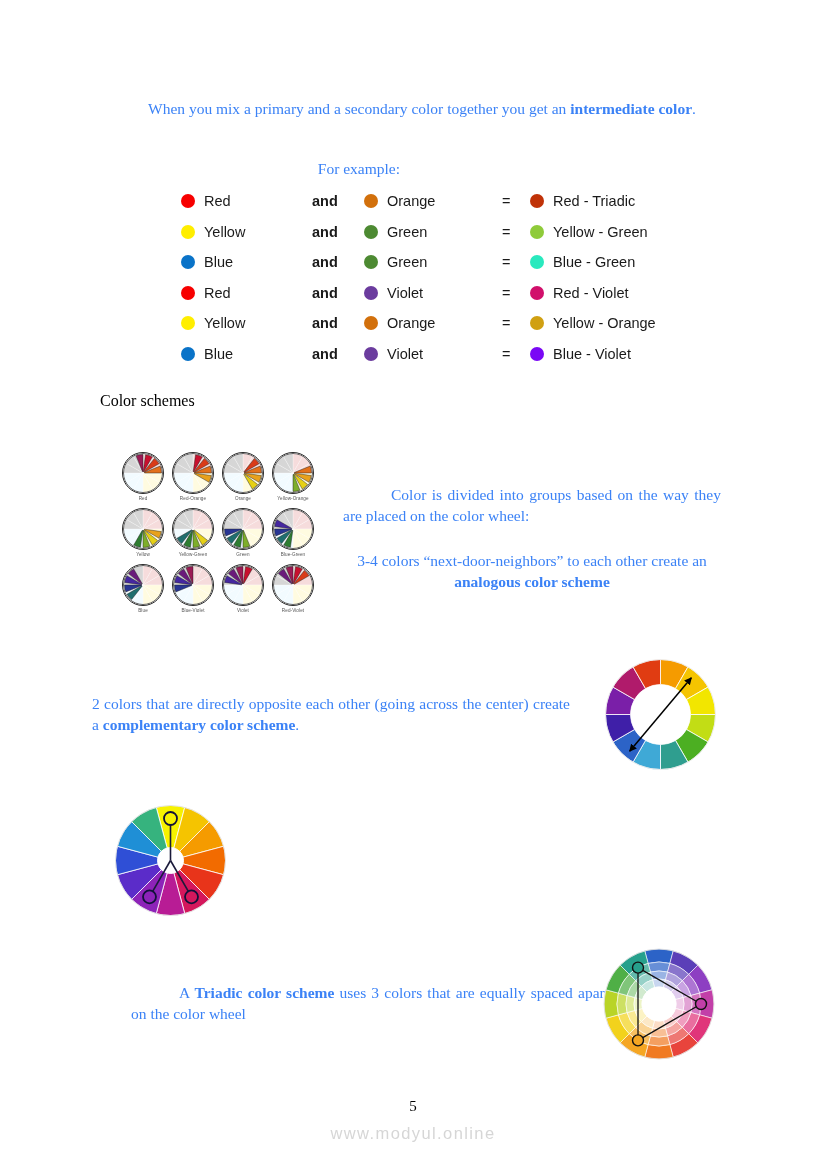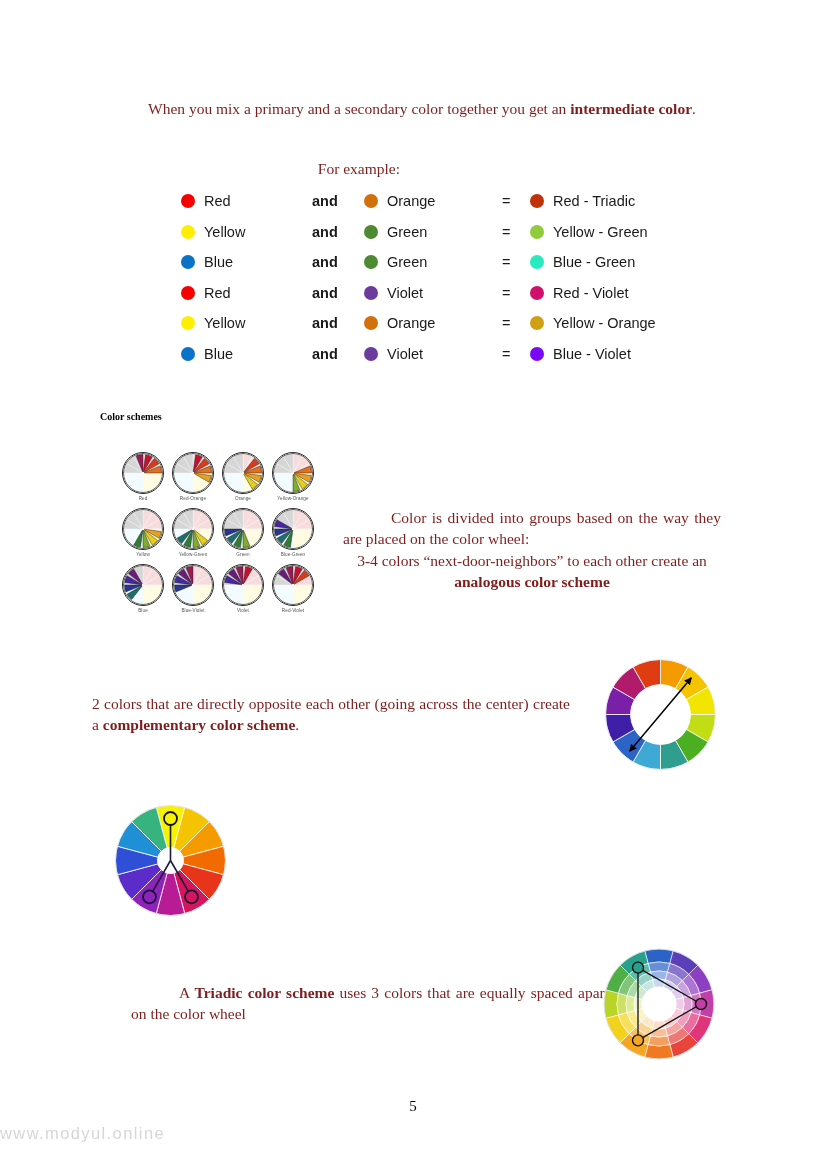"When you mix a primary" .para { color: #7f1d1d -> #3b82f6 }
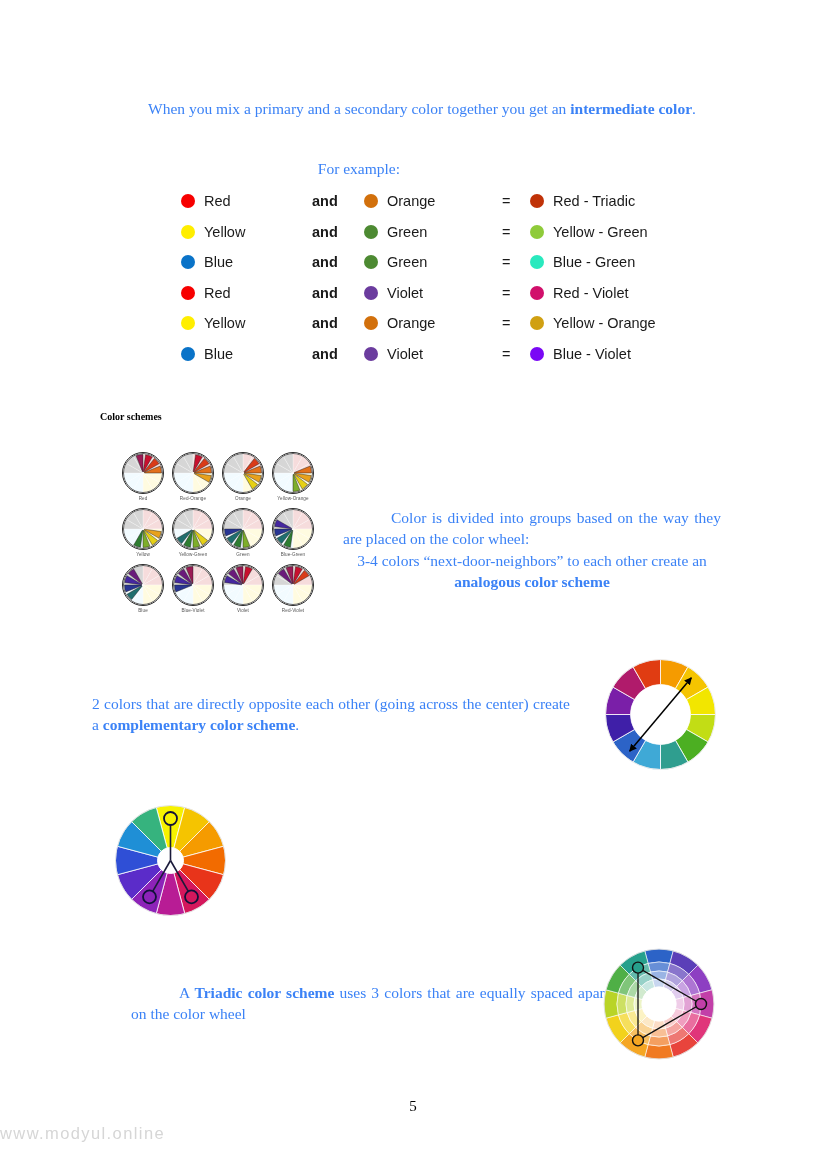"Color schemes" #color-schemes-heading { font-size: 10px -> 16px; font-weight: bold -> normal; top: 411px -> 392px }
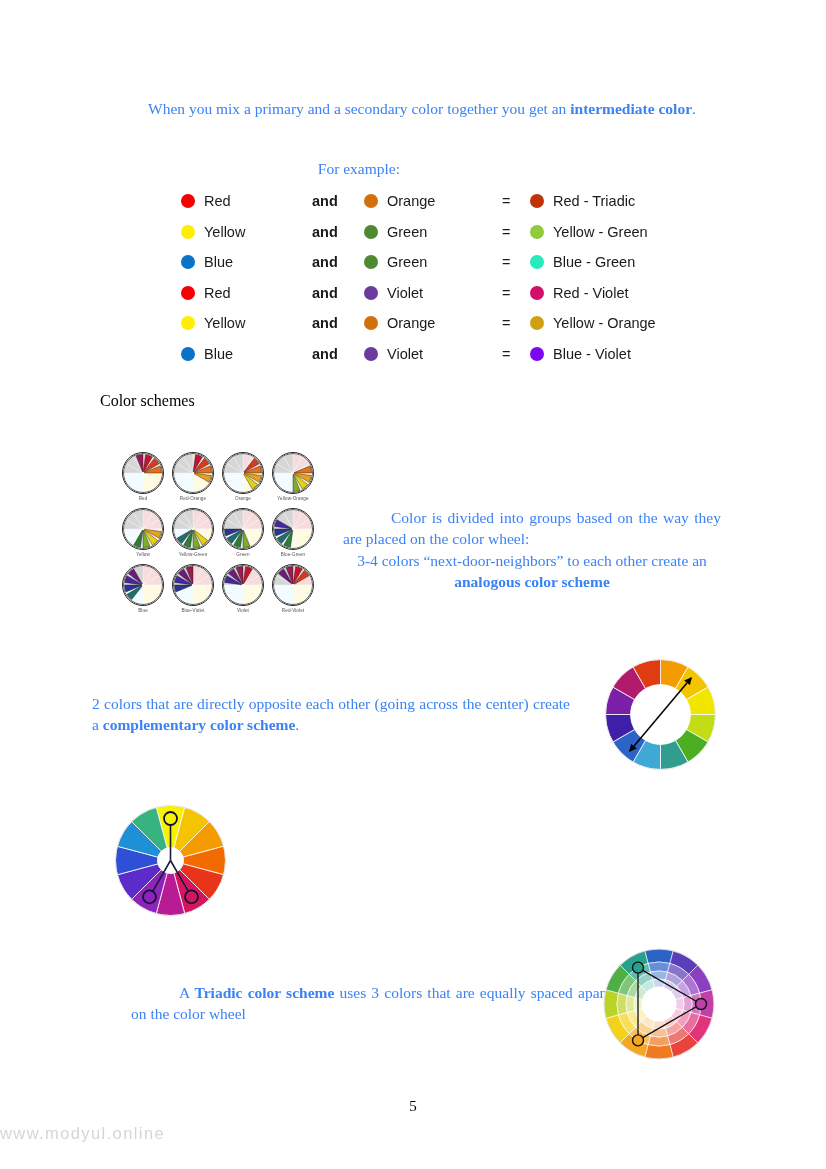"Color is divided into groups" #analogous-para { top: 508px -> 485px }
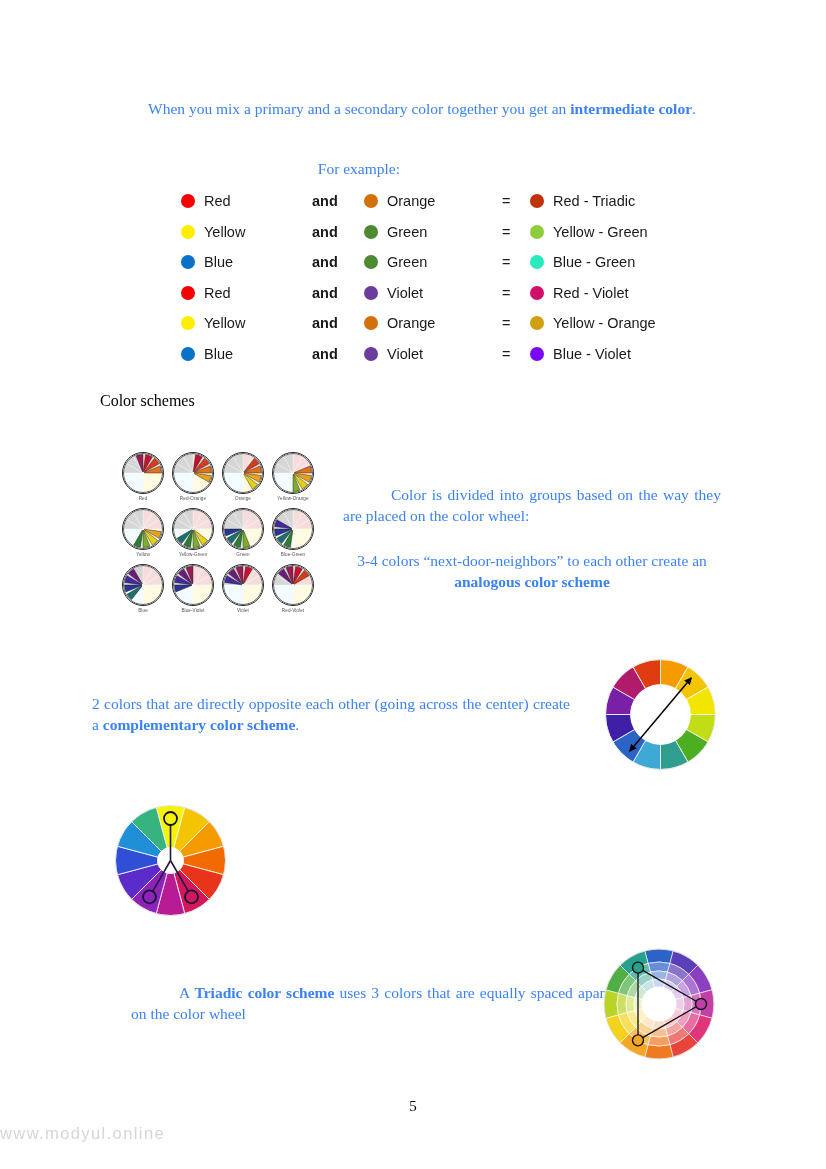"www.modyul.online" #watermark { text-align: left -> center }
